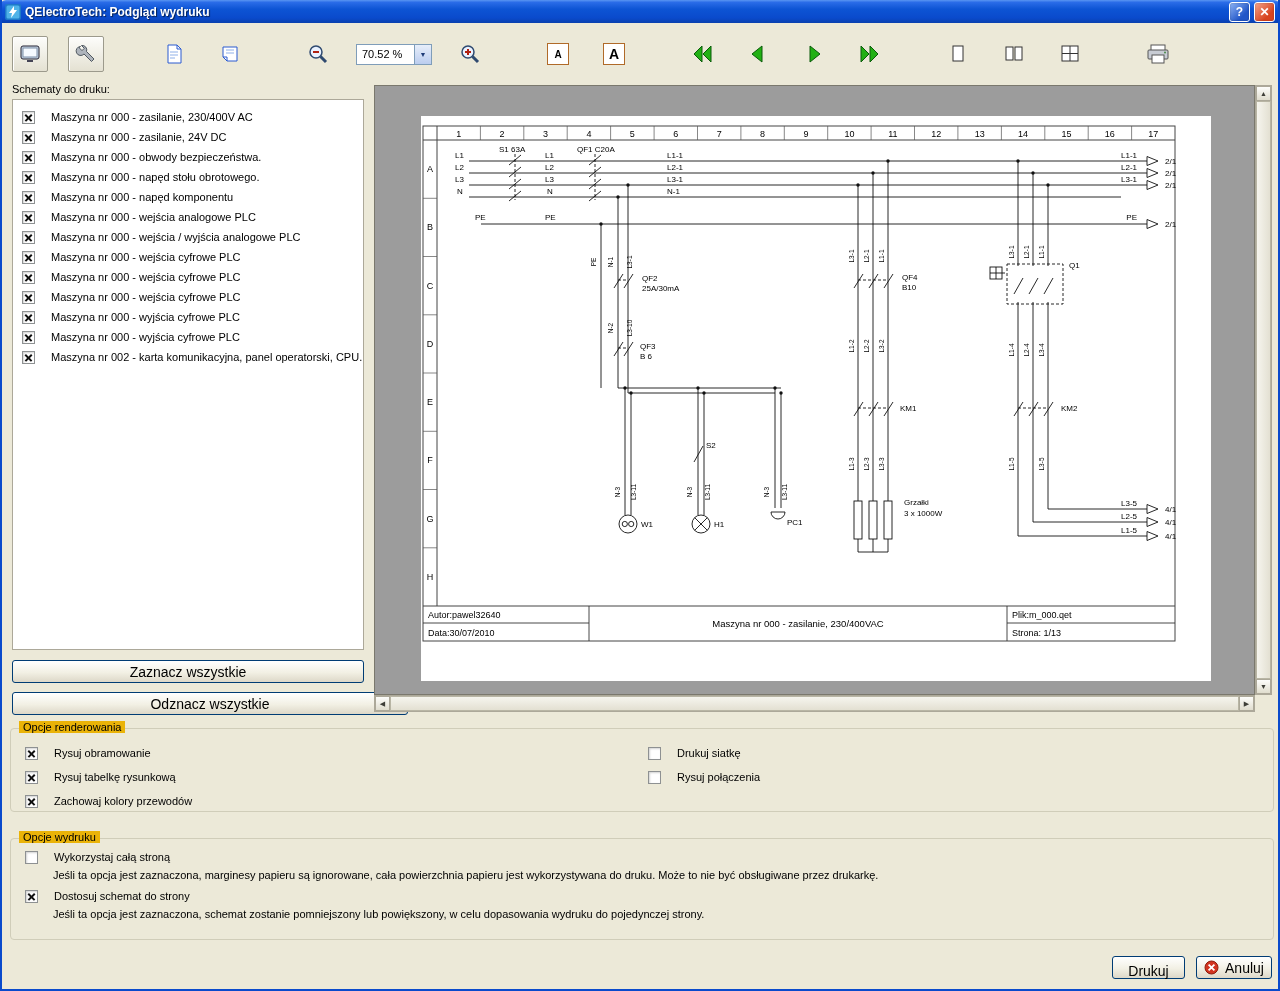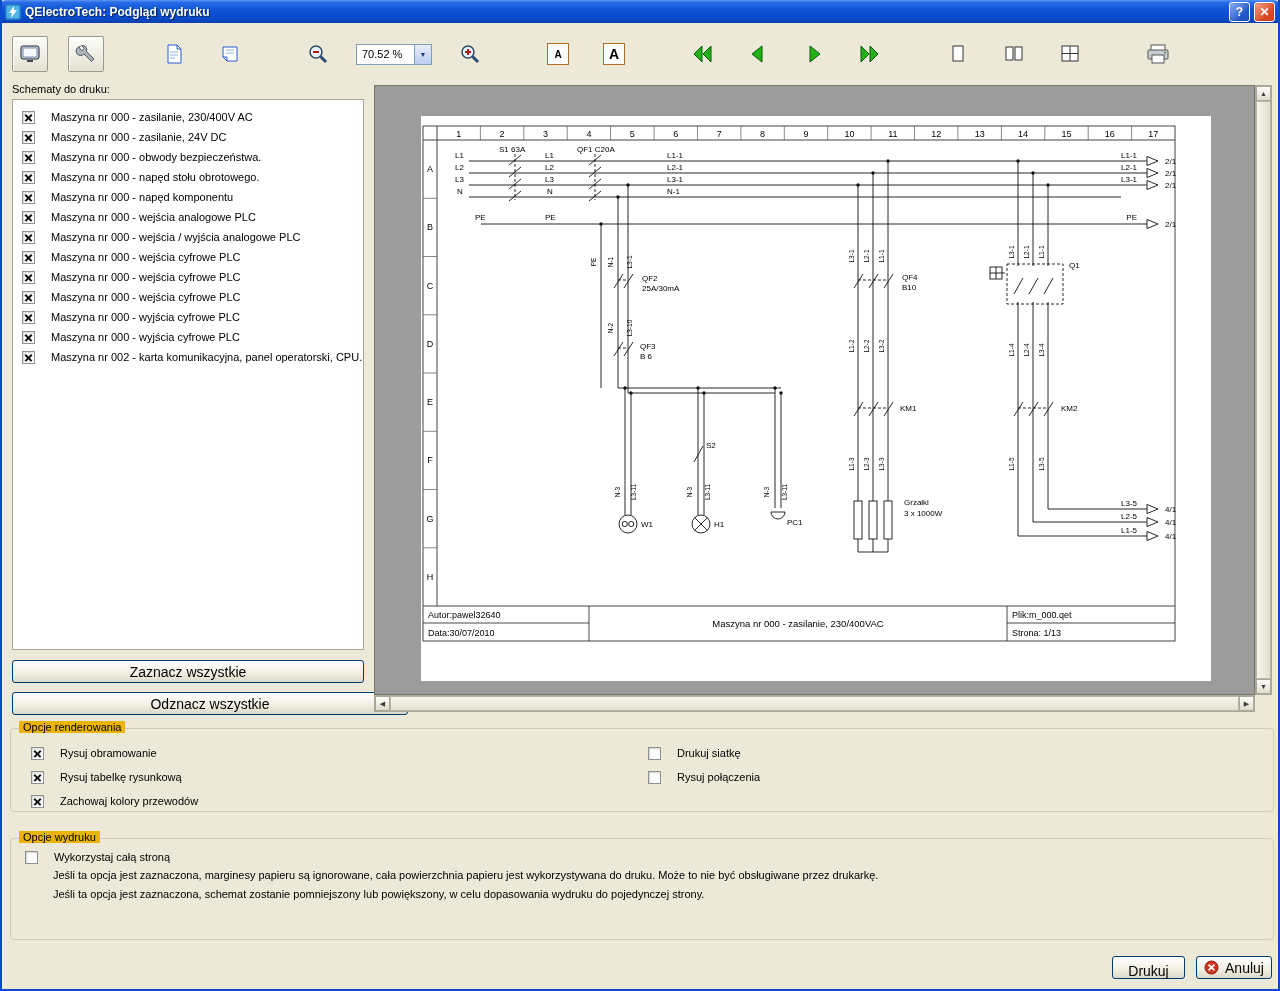"Rysuj obramowanie" #ro-col1 { left: 20px -> 14px }
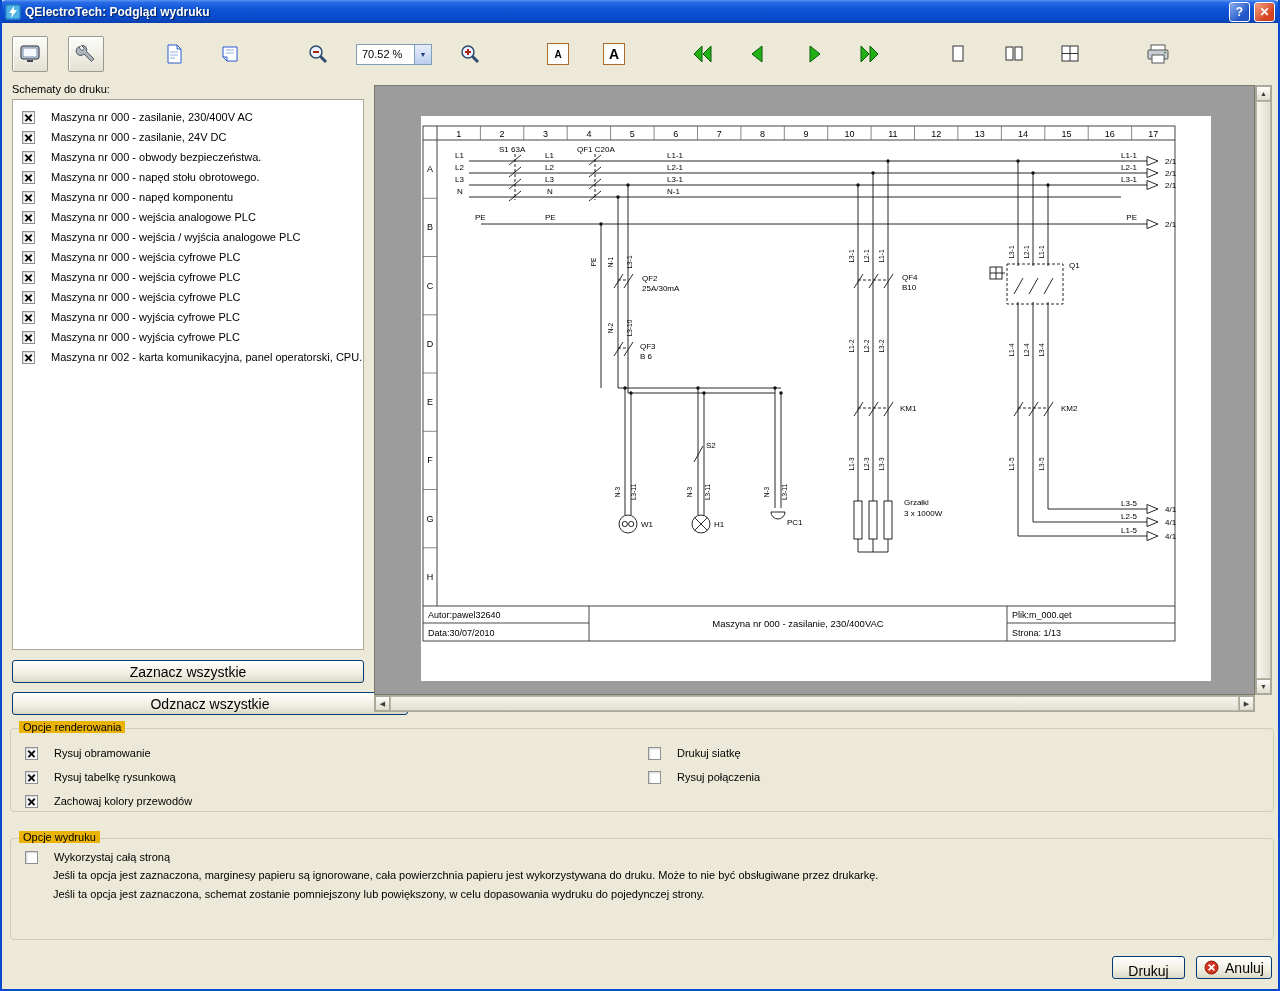"Dostosuj schemat do strony" div.opt { html: none -> <div> <span></span> <span>Dostosuj schemat do strony</span> </div> }
